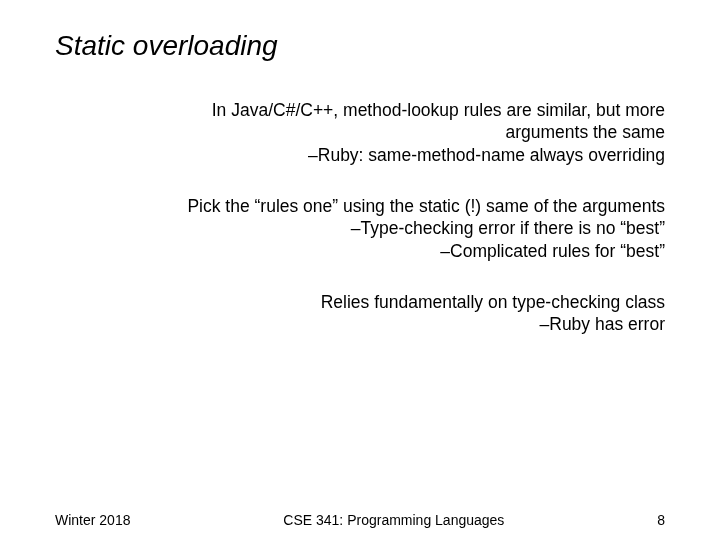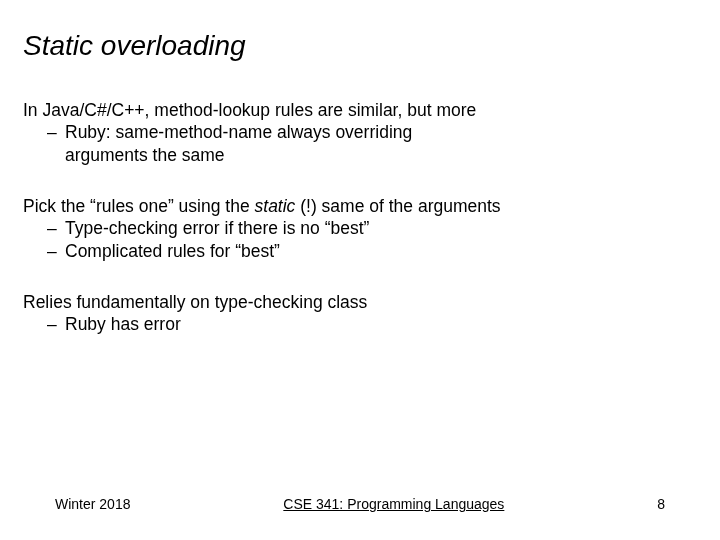"Static overloading" .slide { padding: 30px 55px 0 23px -> 30px 55px 0 55px }
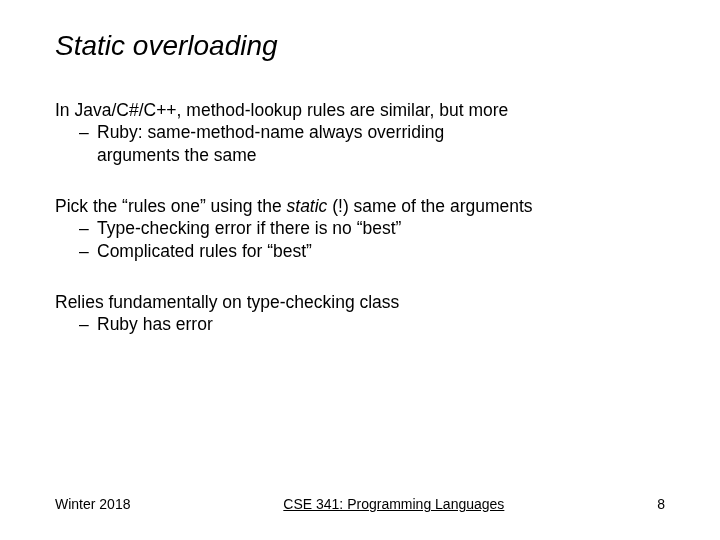"In Java/C#/C++, method-lookup rules are" .para { text-align: none -> right }
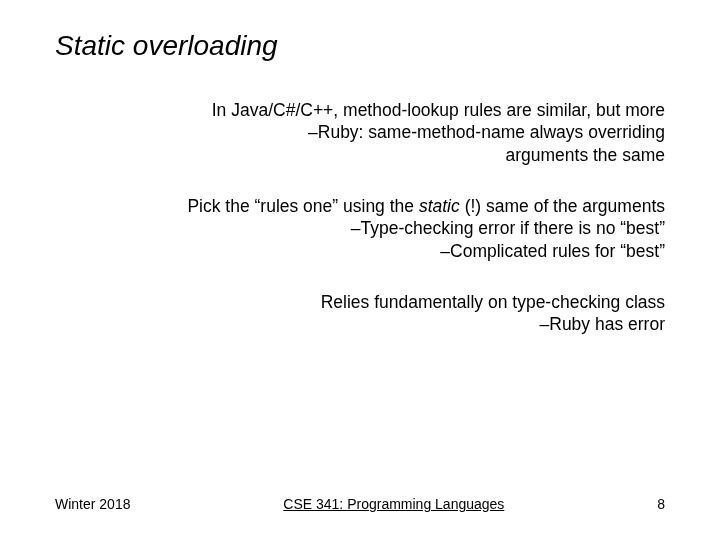"–Ruby: same-method-name always" div.sub { order: before "arguments the same" -> after "arguments the same" }
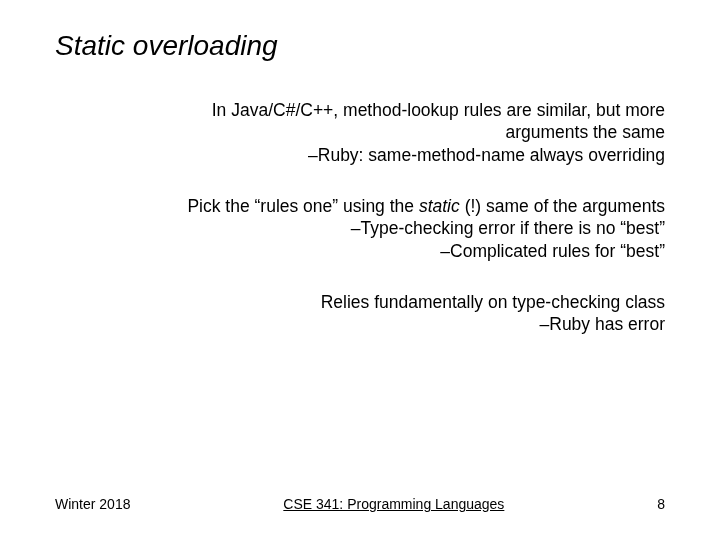"static" .italic { font-style: italic -> none }
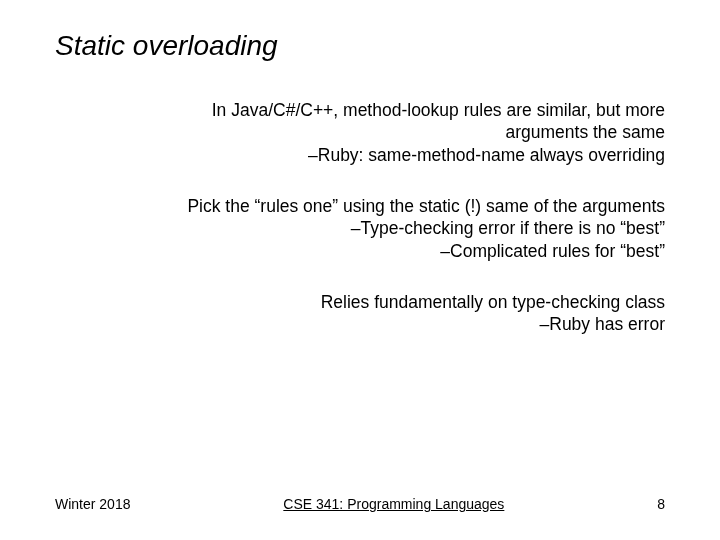"Winter 2018" .footer { bottom: 28px -> 12px }
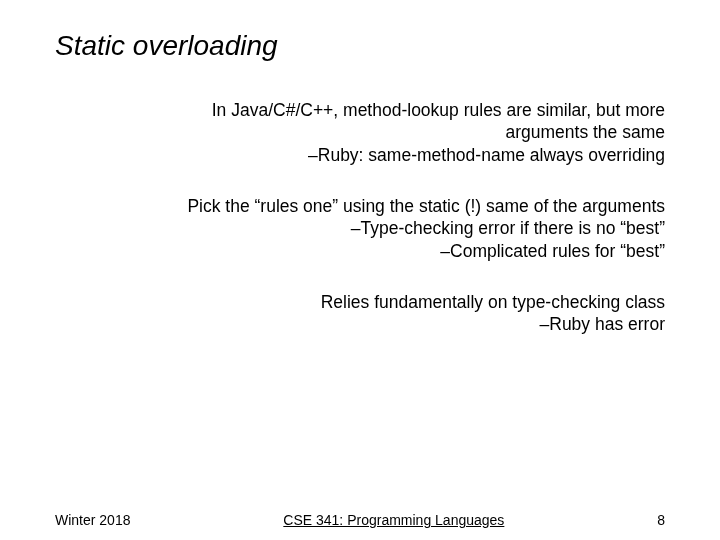"CSE 341: Programming Languages" .footer-center { text-decoration: underline -> none }
